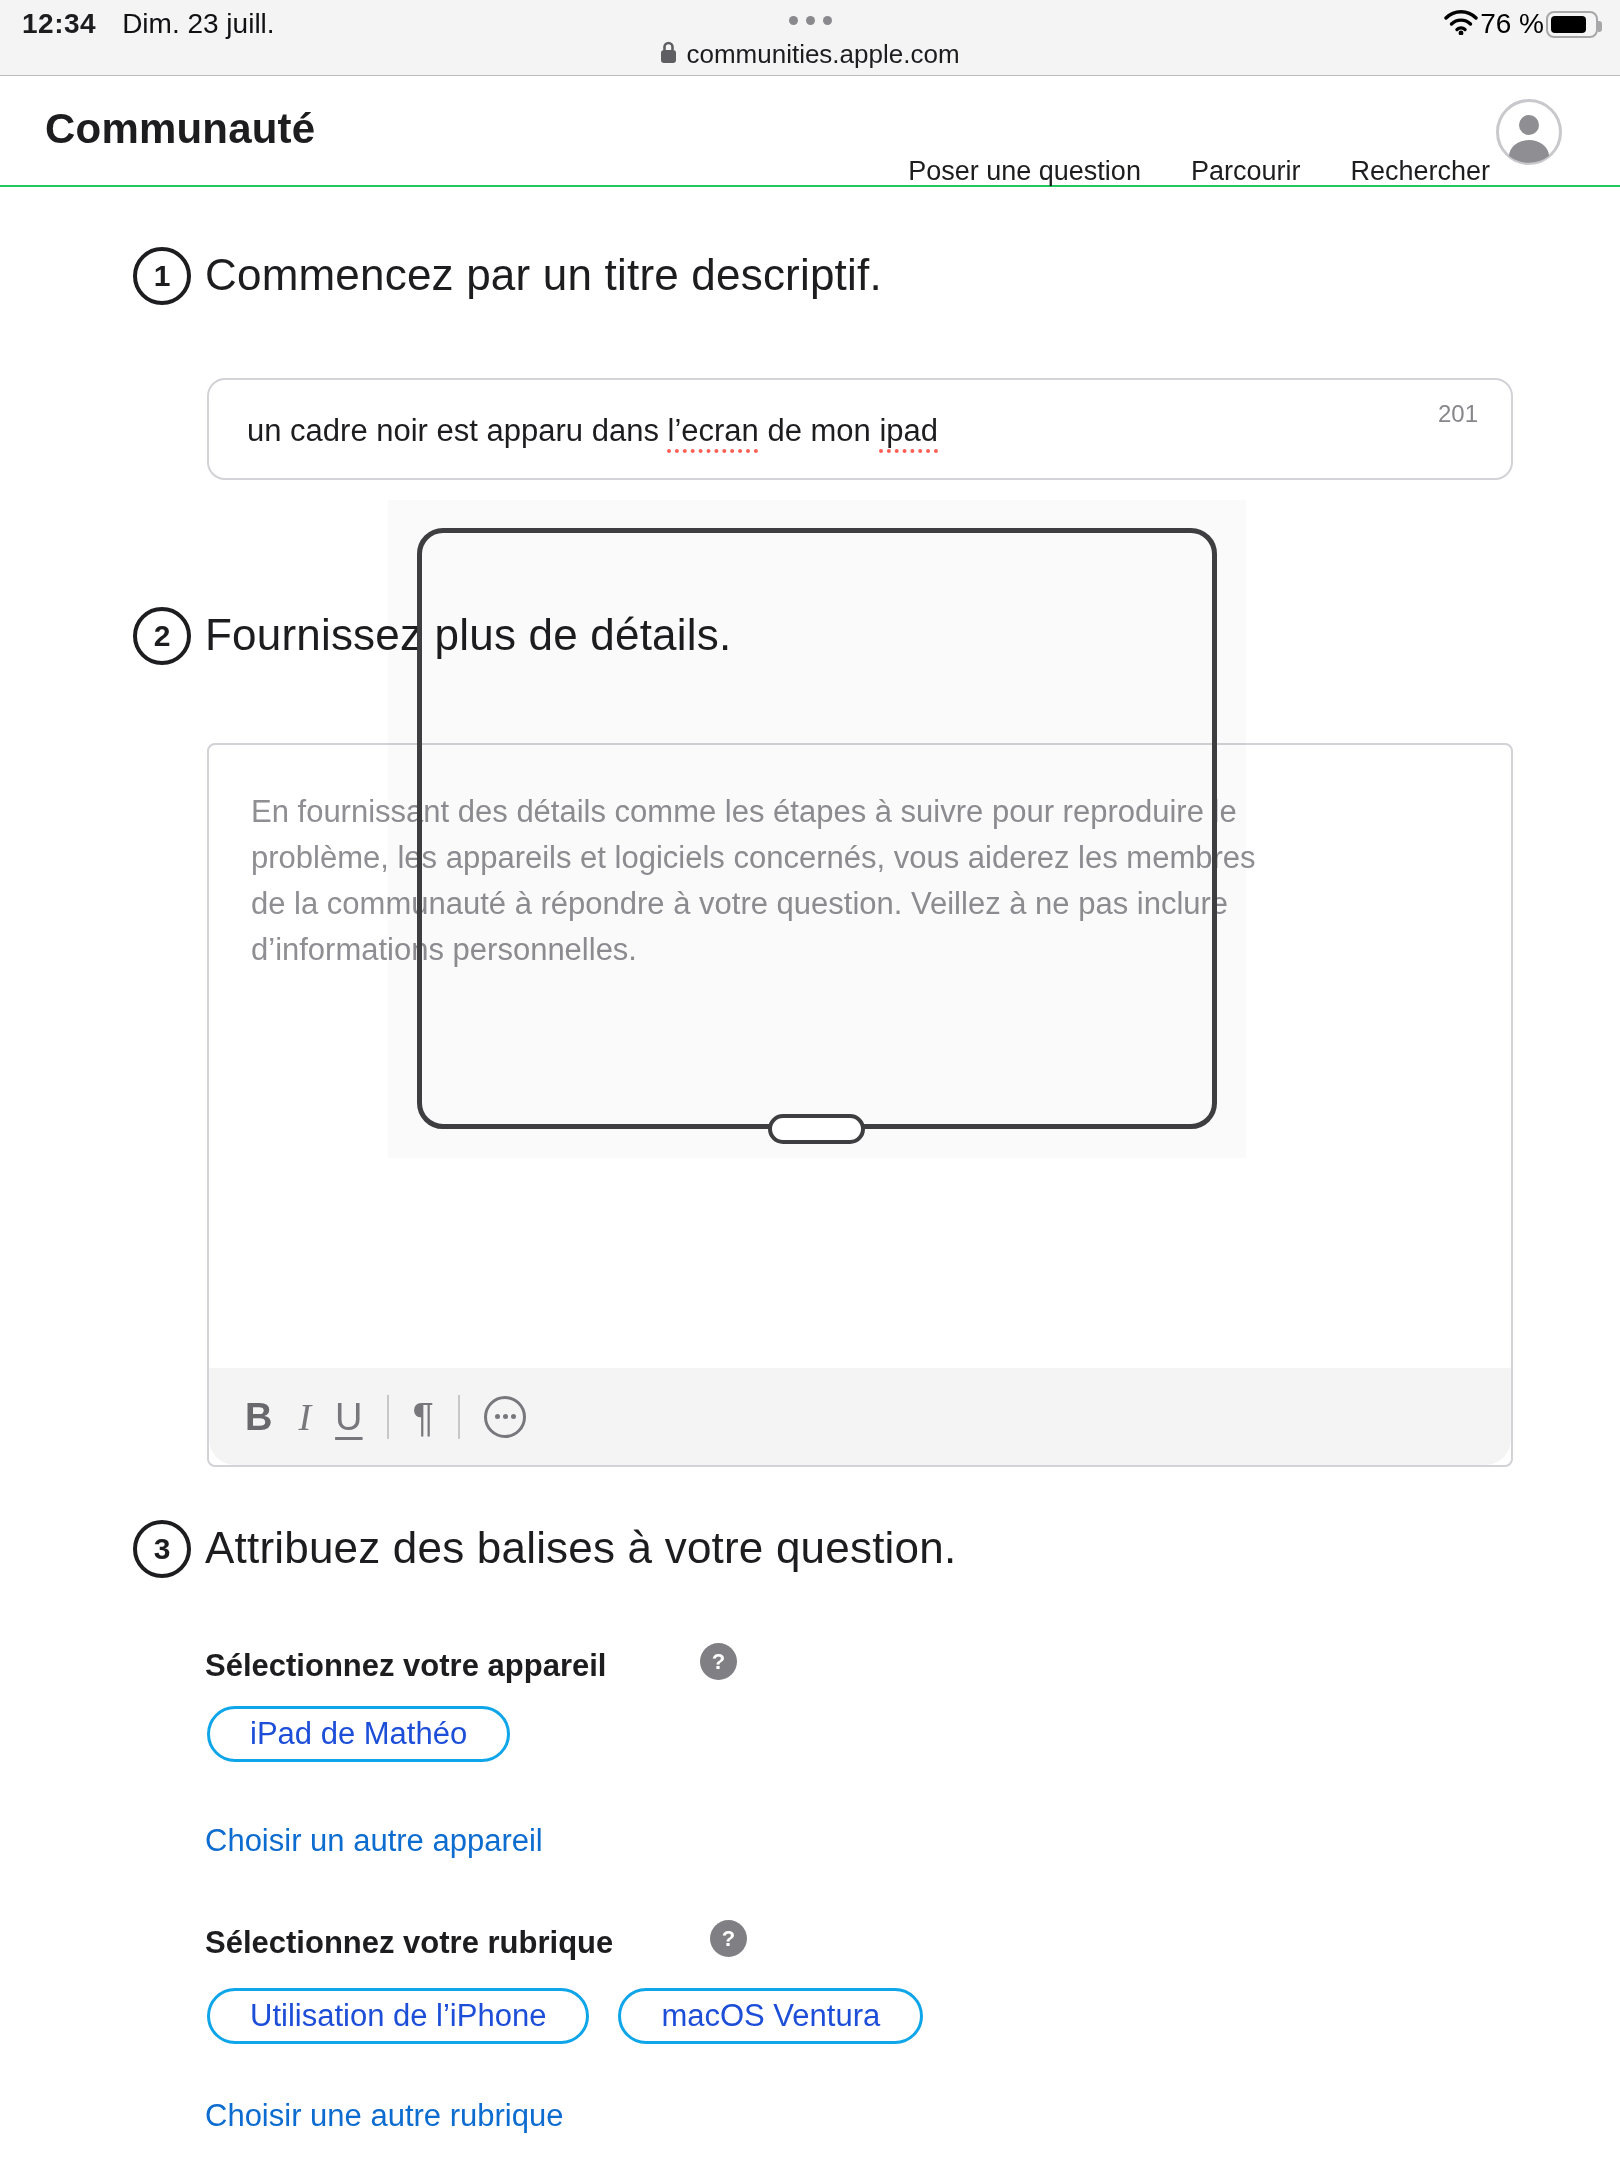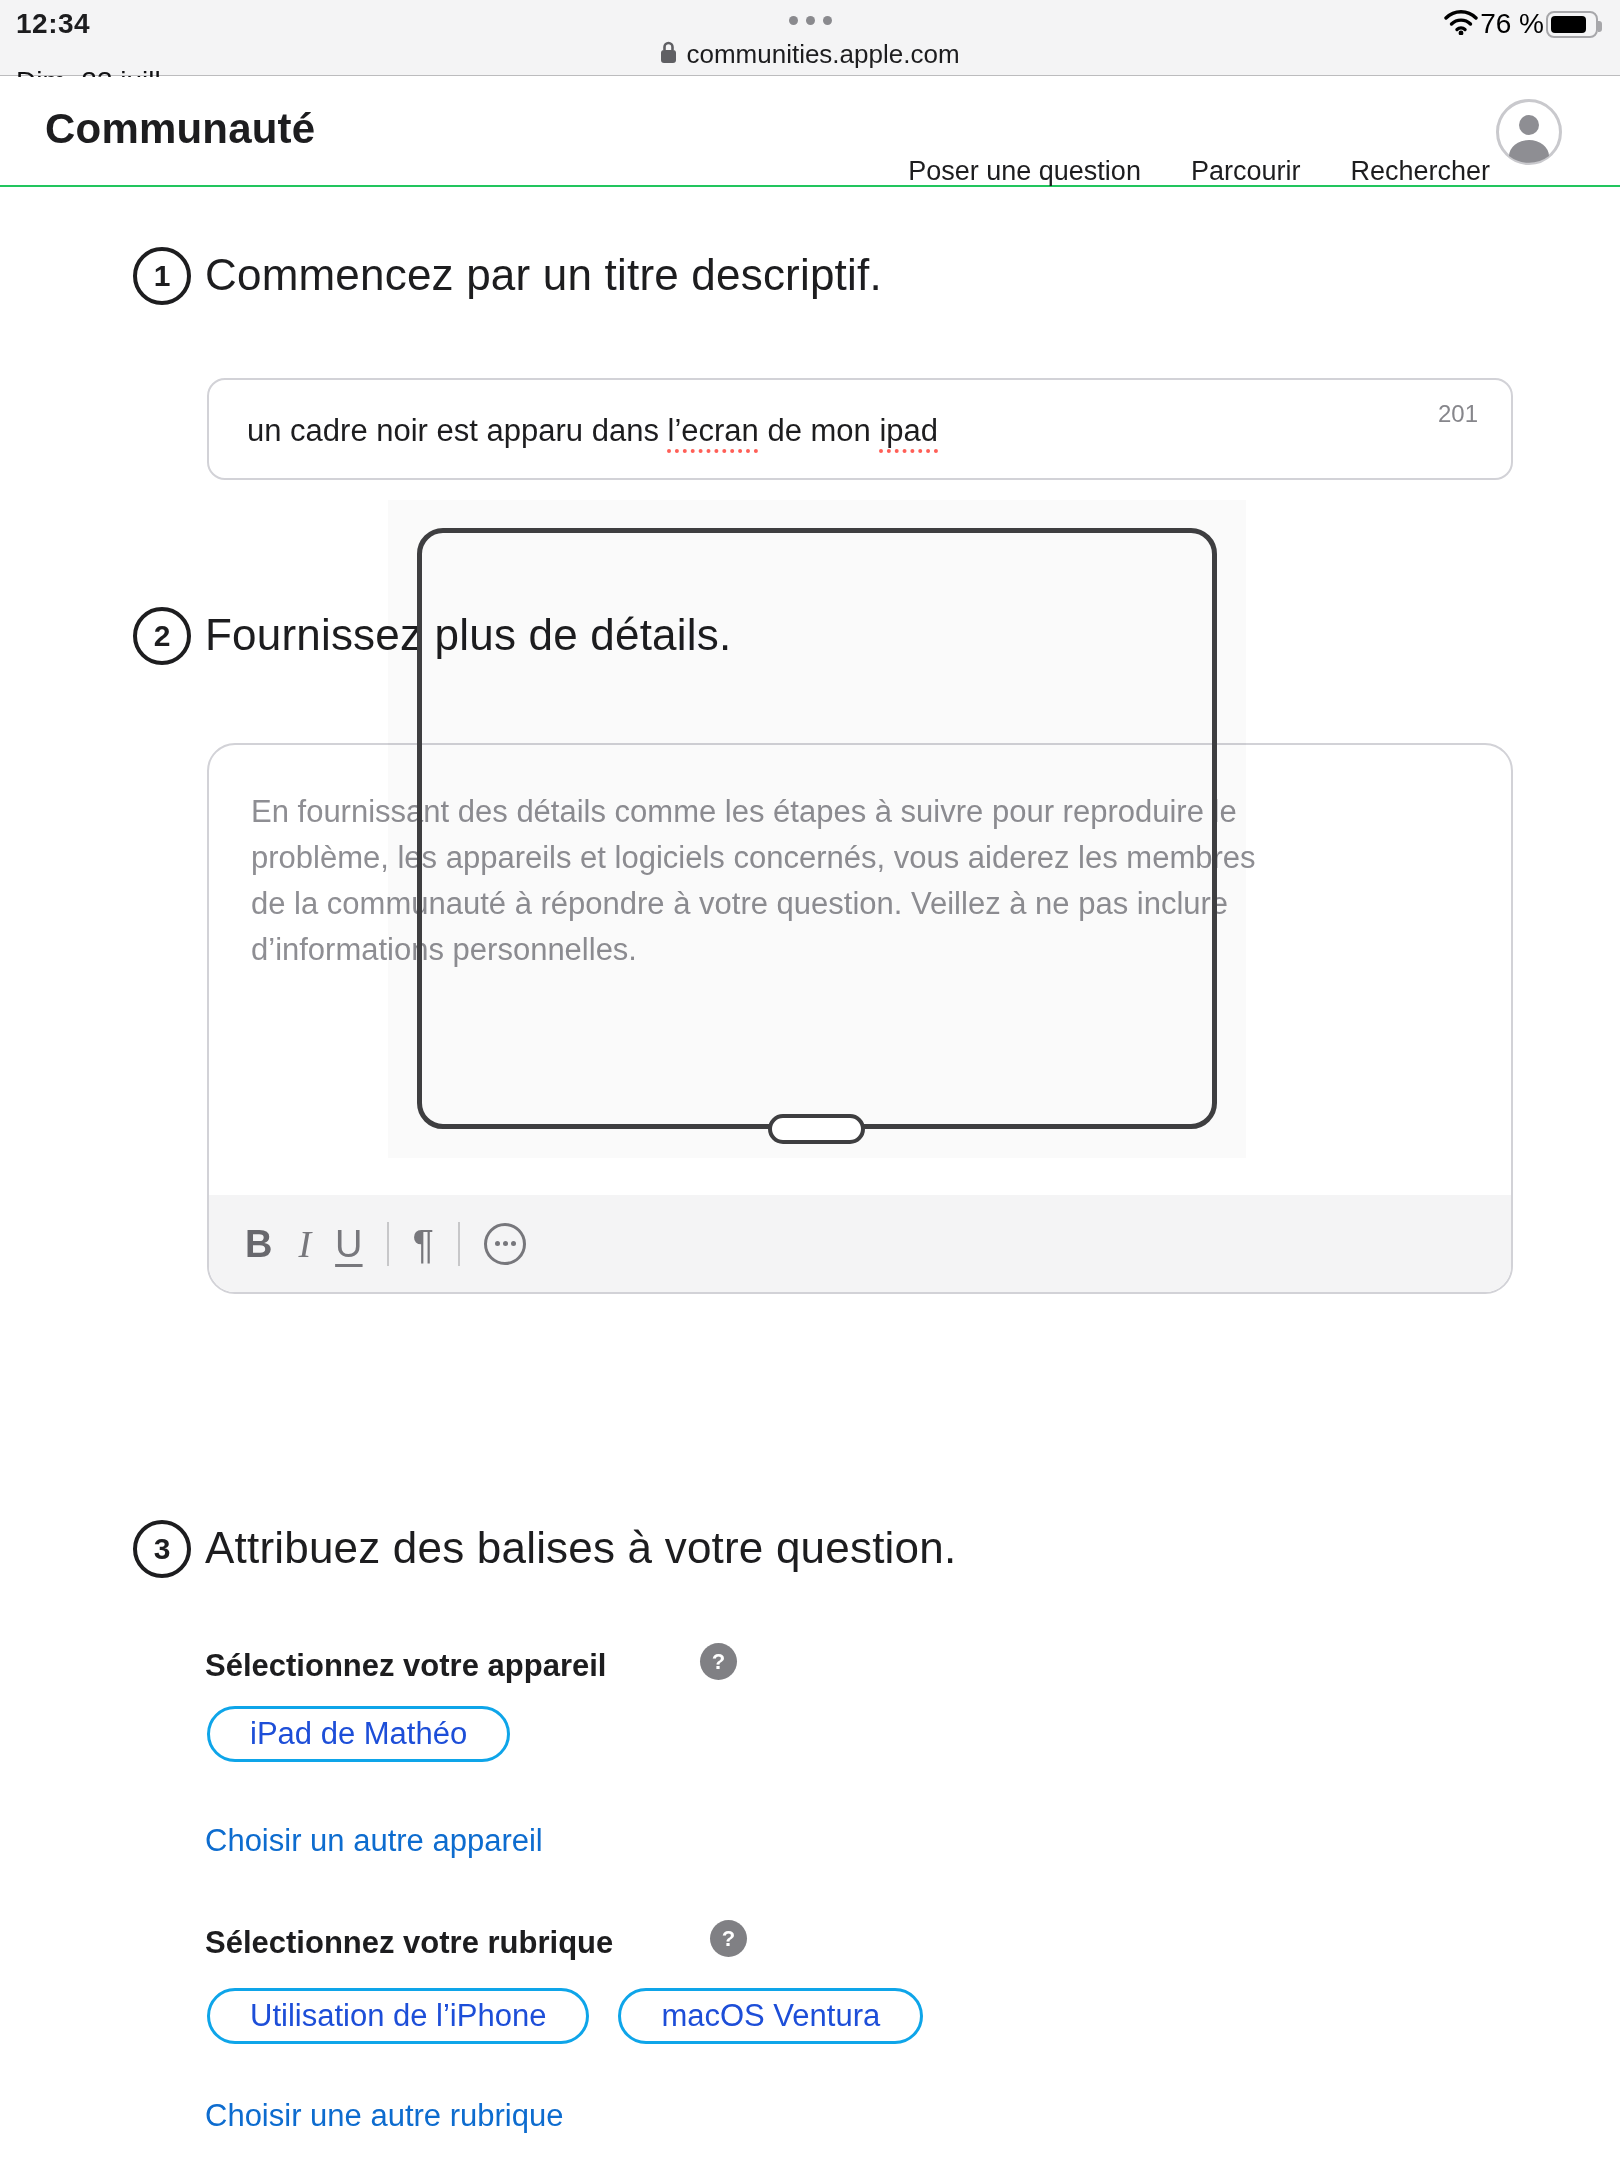"12:34" .status-left { flex-direction: column -> none; left: 16px -> 22px }
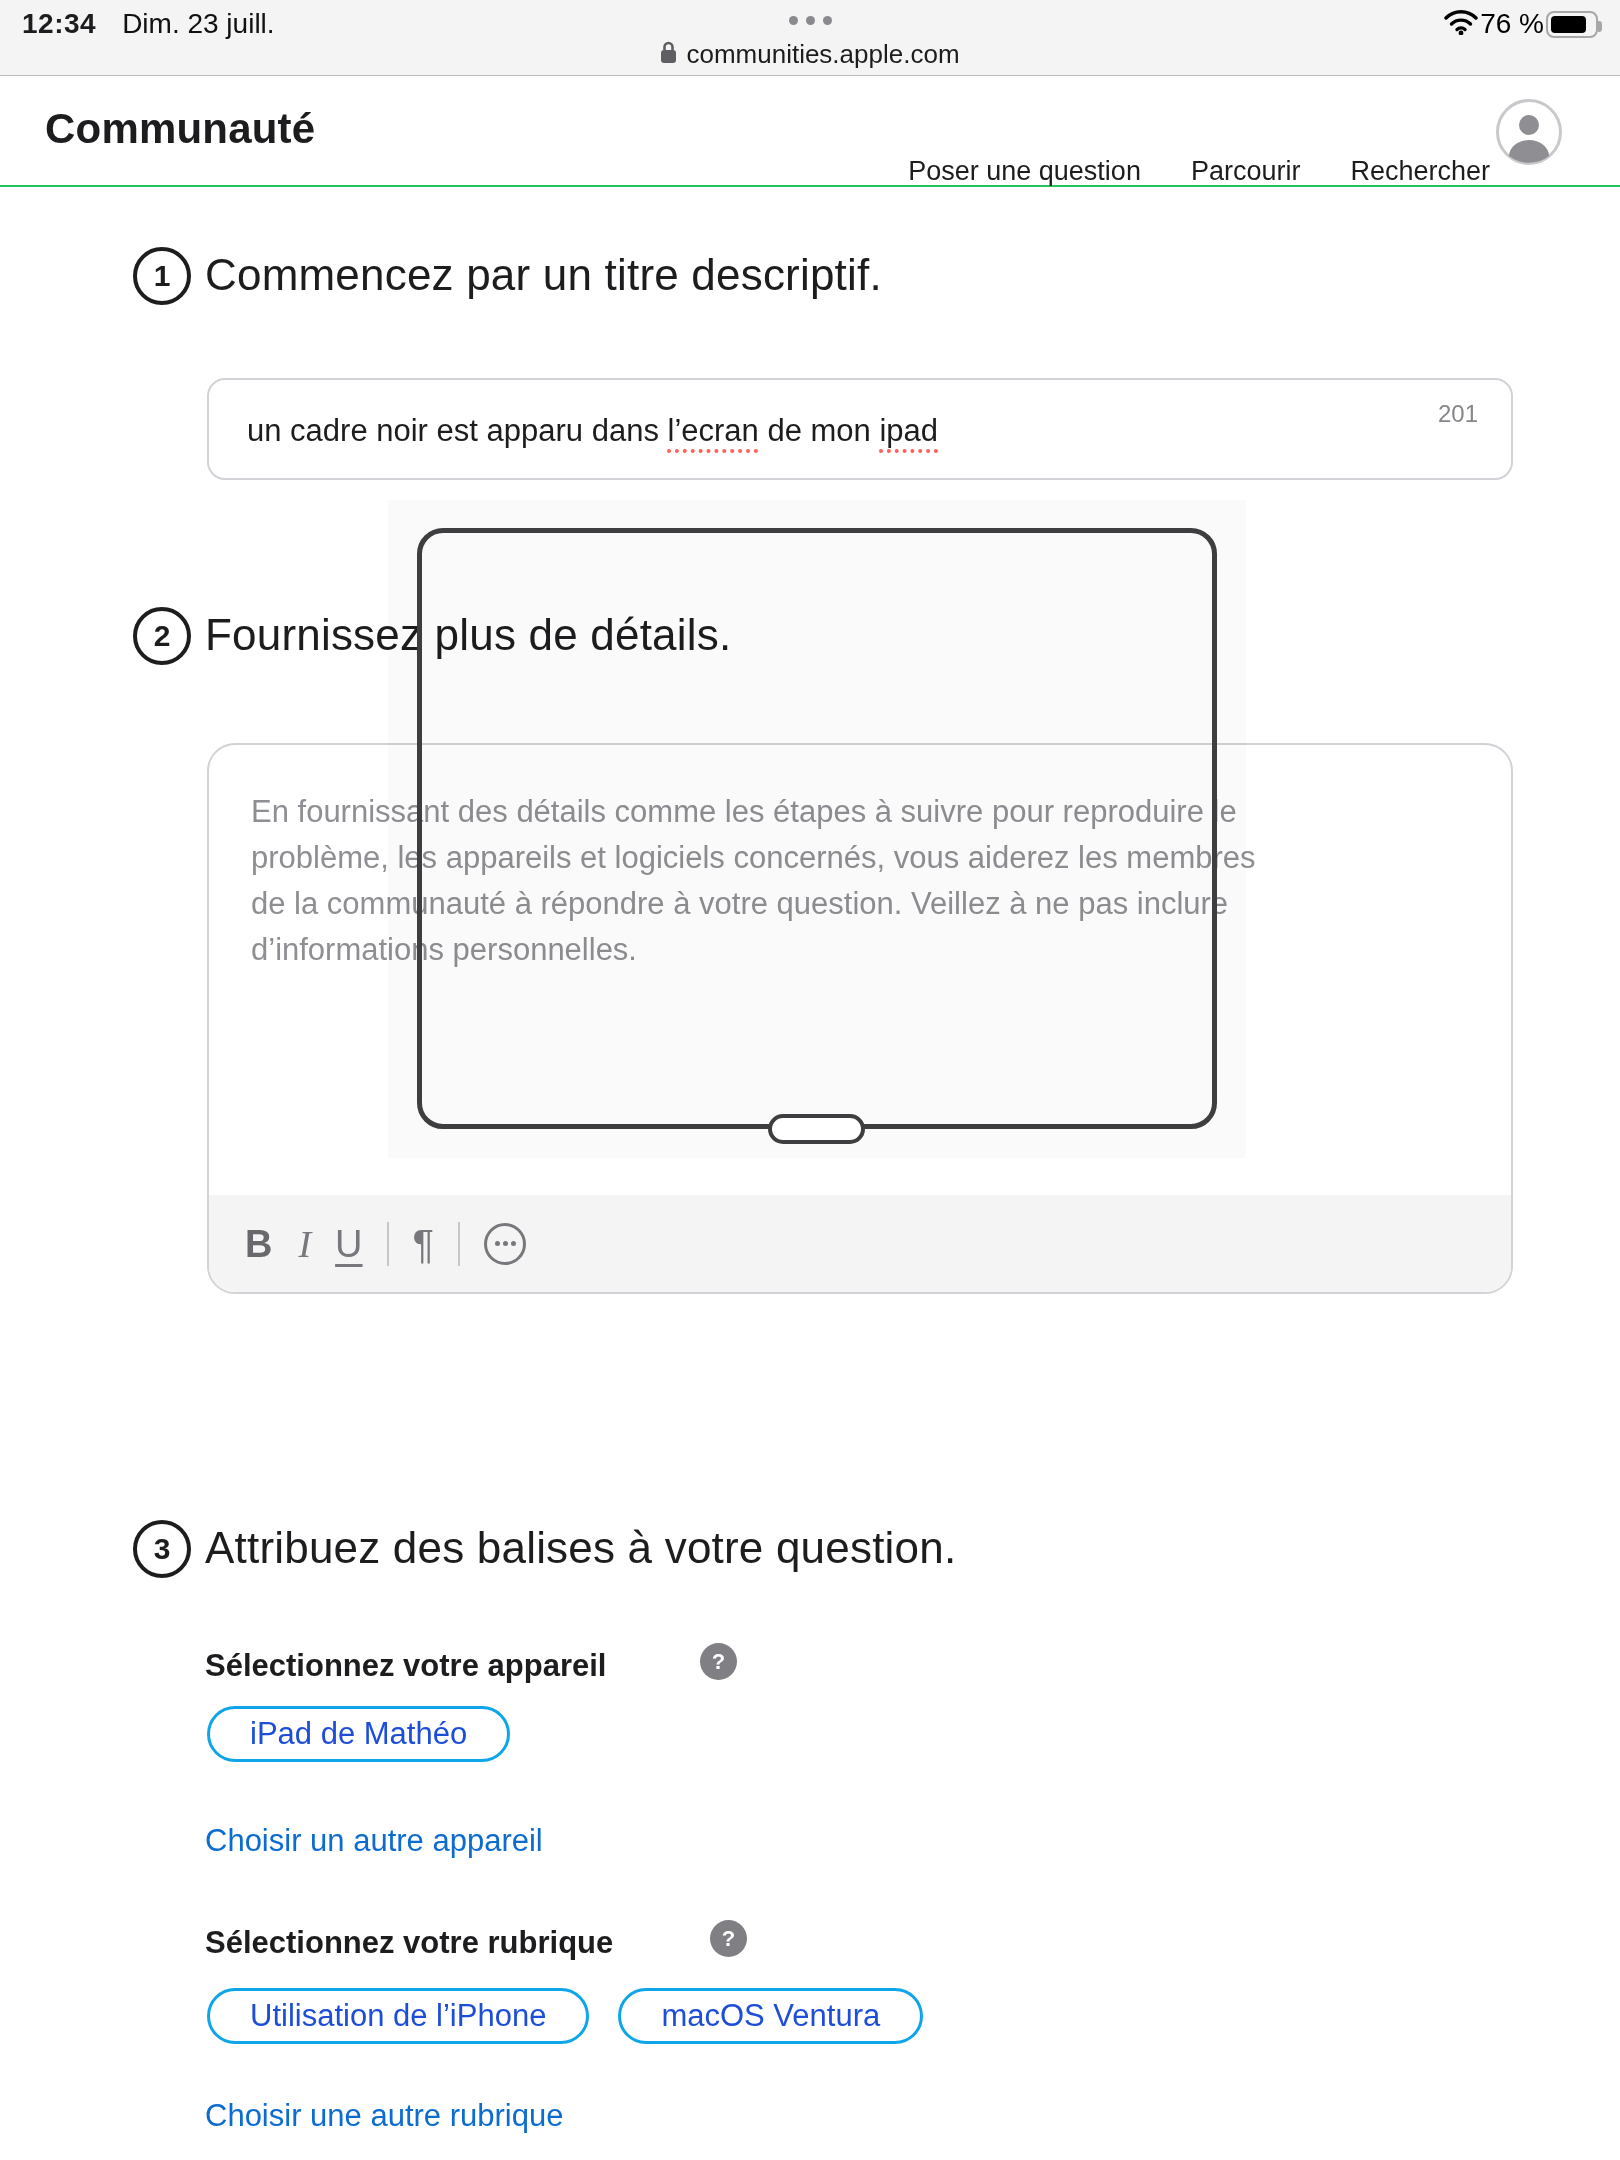"En fournissant des détails comme" .details-box { border-radius: 28px -> 8px; height: 551px -> 724px }
